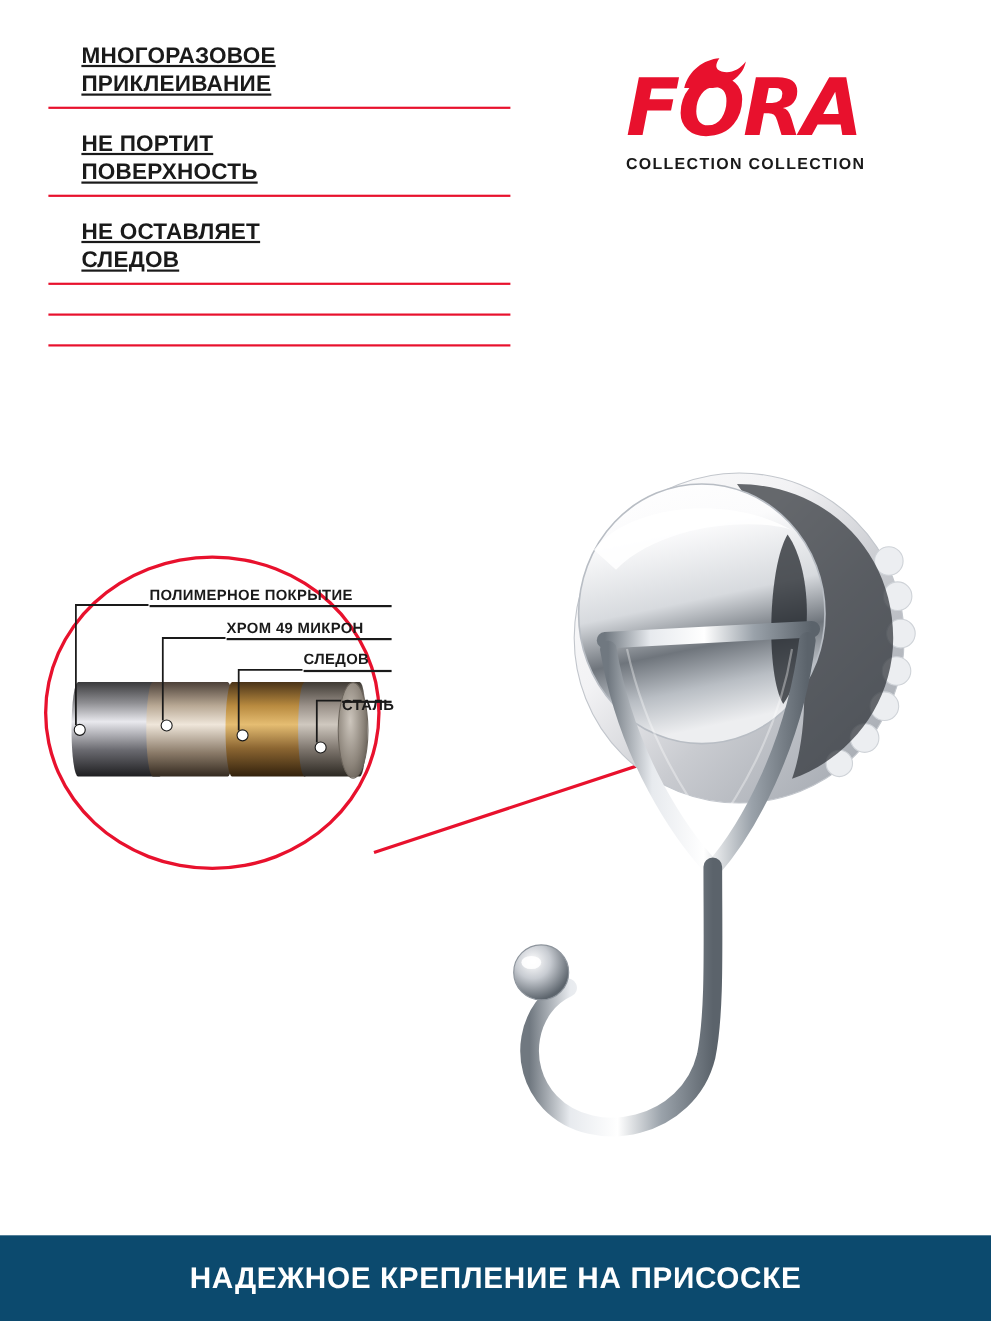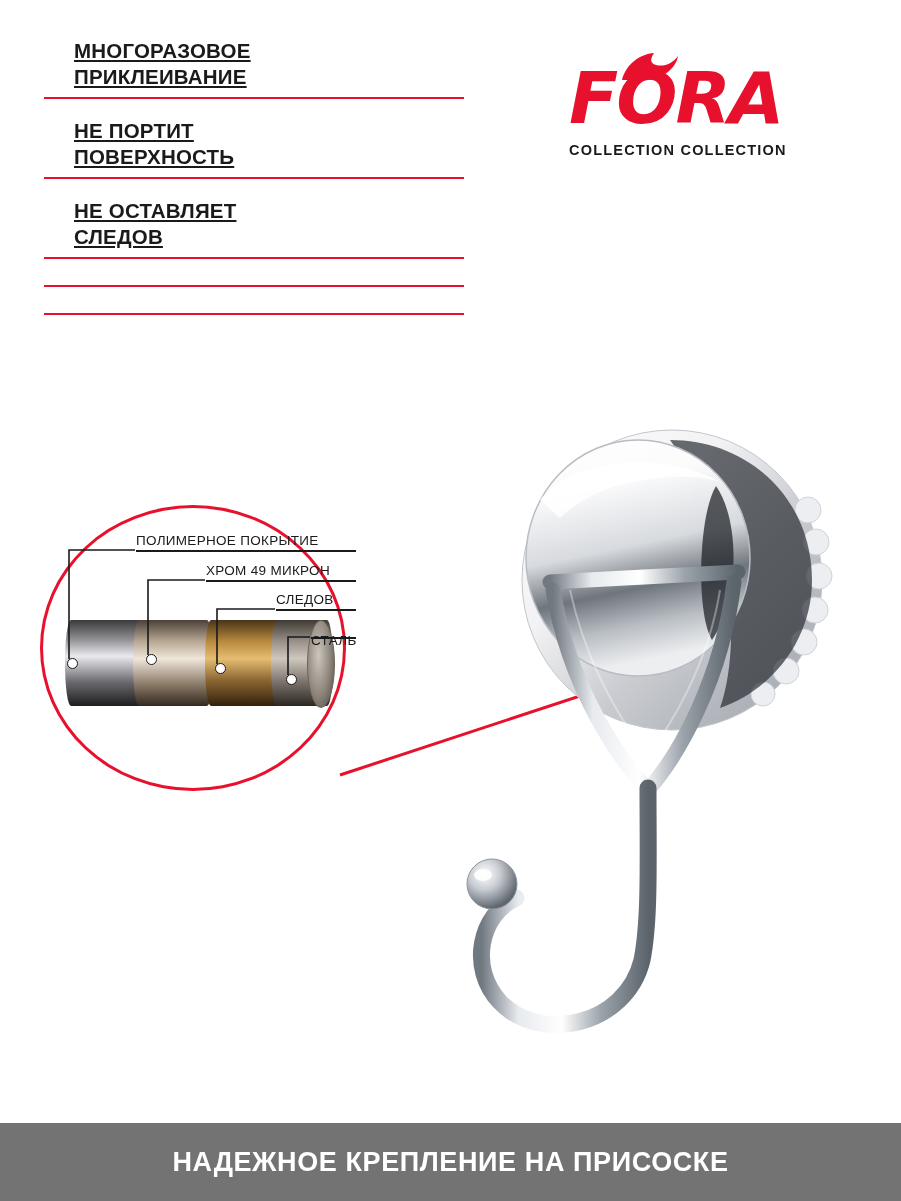"ПОЛИМЕРНОЕ ПОКРЫТИЕ" .callout-label { font-weight: normal -> bold }
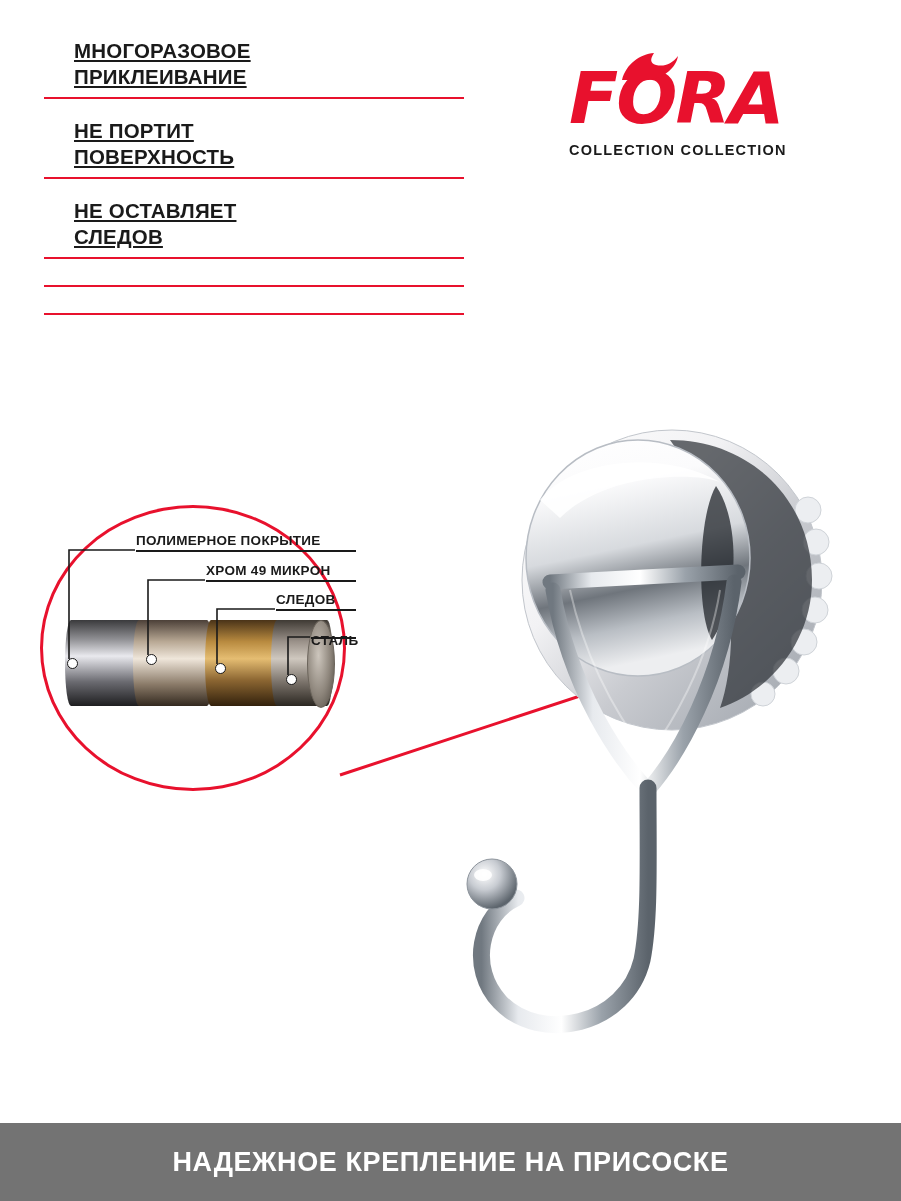"НАДЕЖНОЕ КРЕПЛЕНИЕ НА ПРИСОСКЕ" .banner { background: #737373 -> #0c4a6e }
